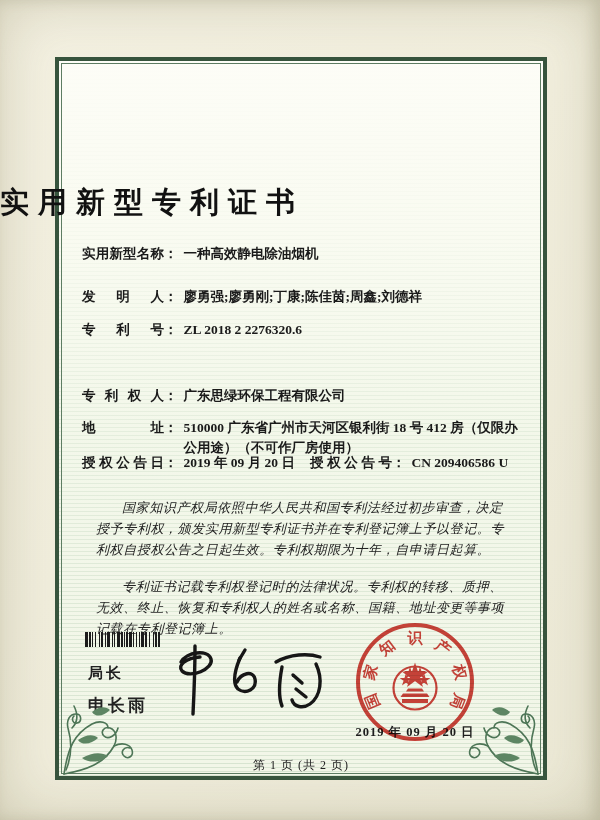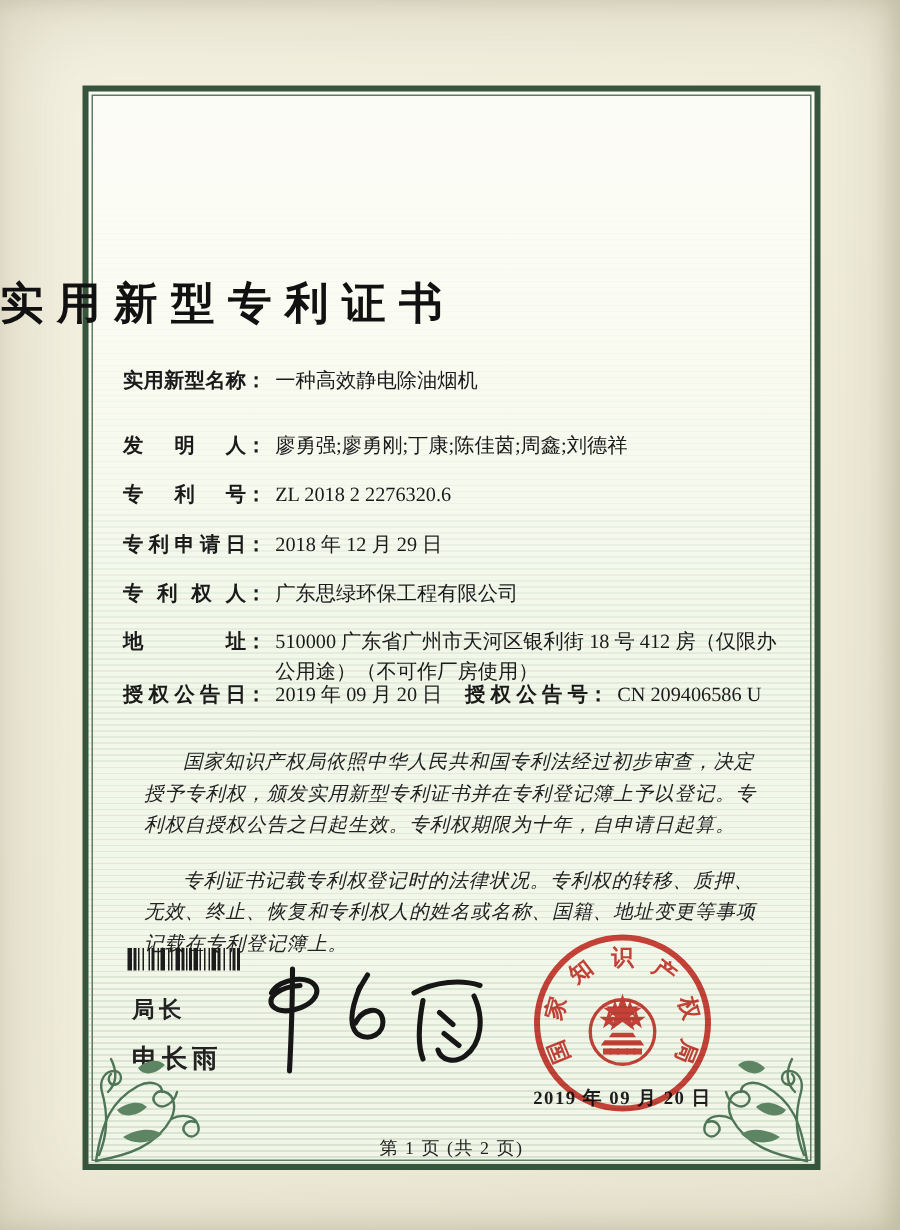"一种高效静电除油烟机" .val { font-weight: 400 -> 700 }
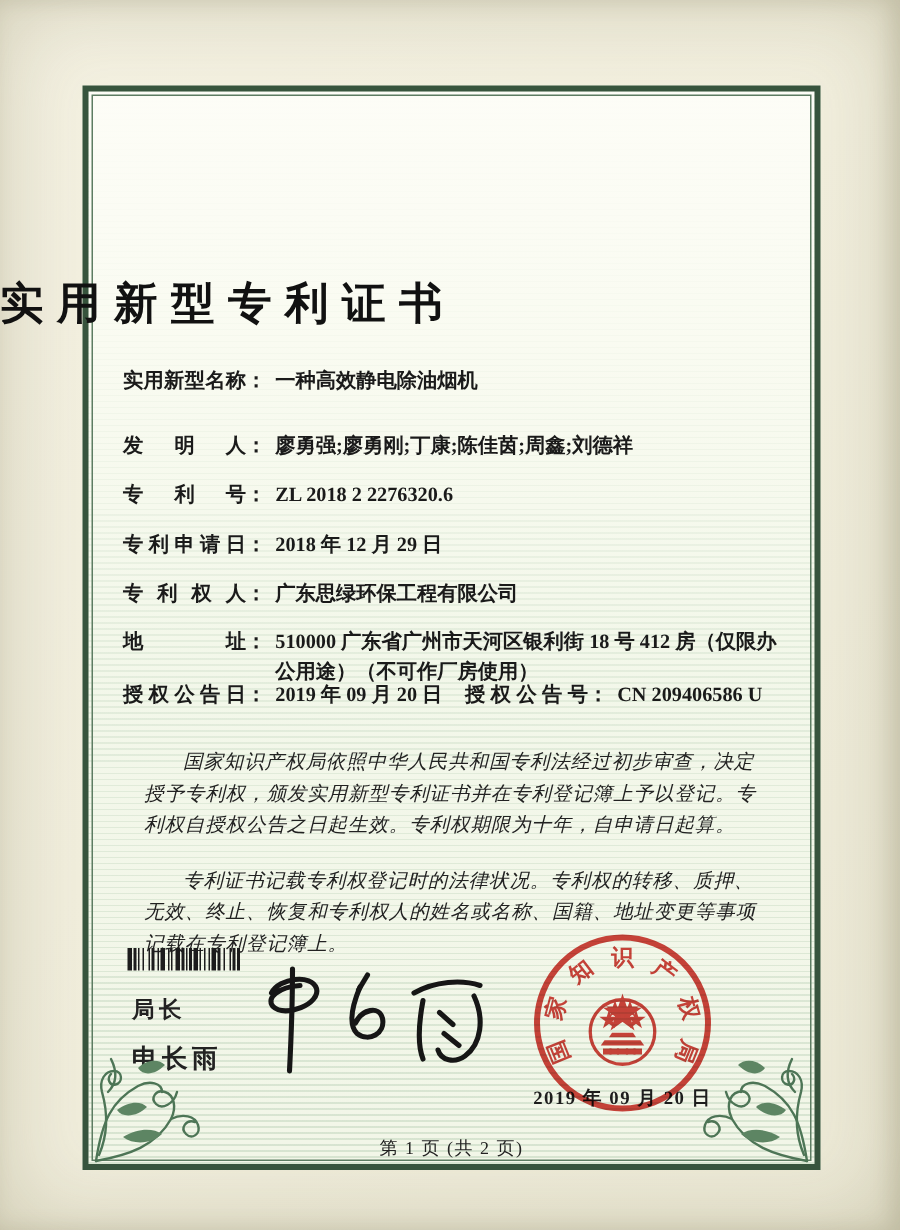"专利申请日： 2018 年 12 月" div.row { html: <div> <span>专利申请日</span><span>：</span><span>2018 年 12 月 29 日</span> </div> -> none }
